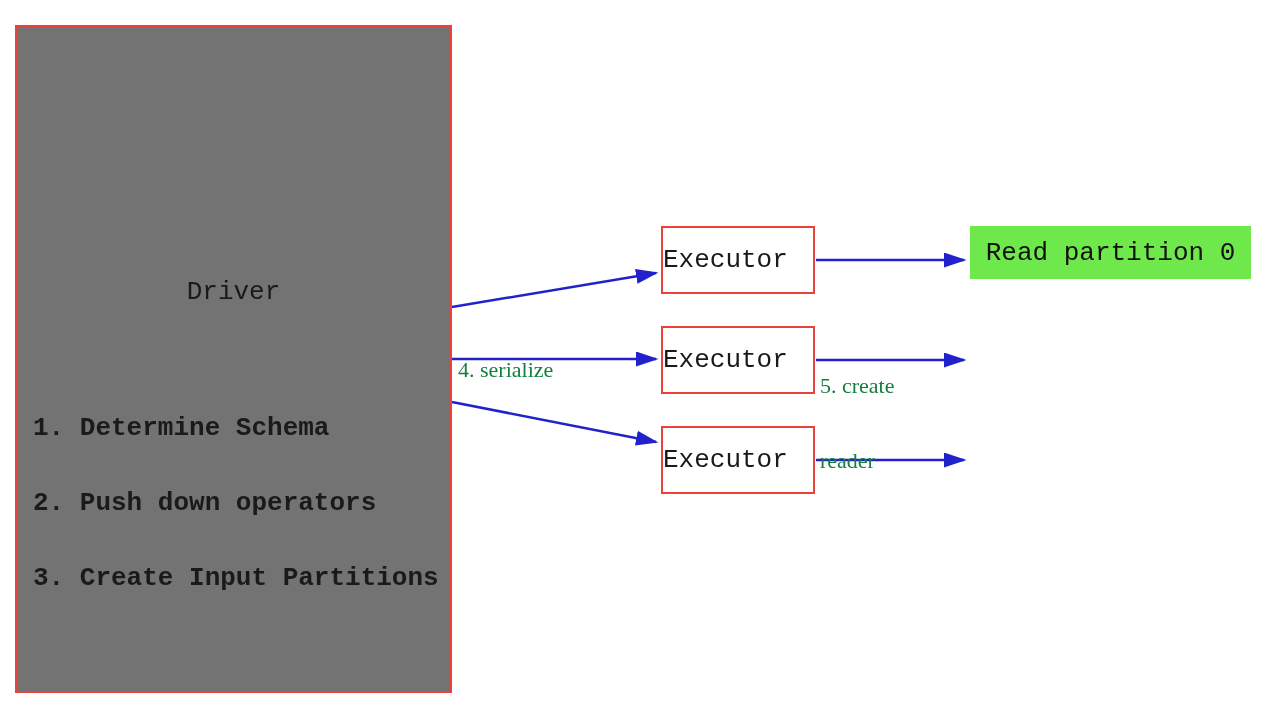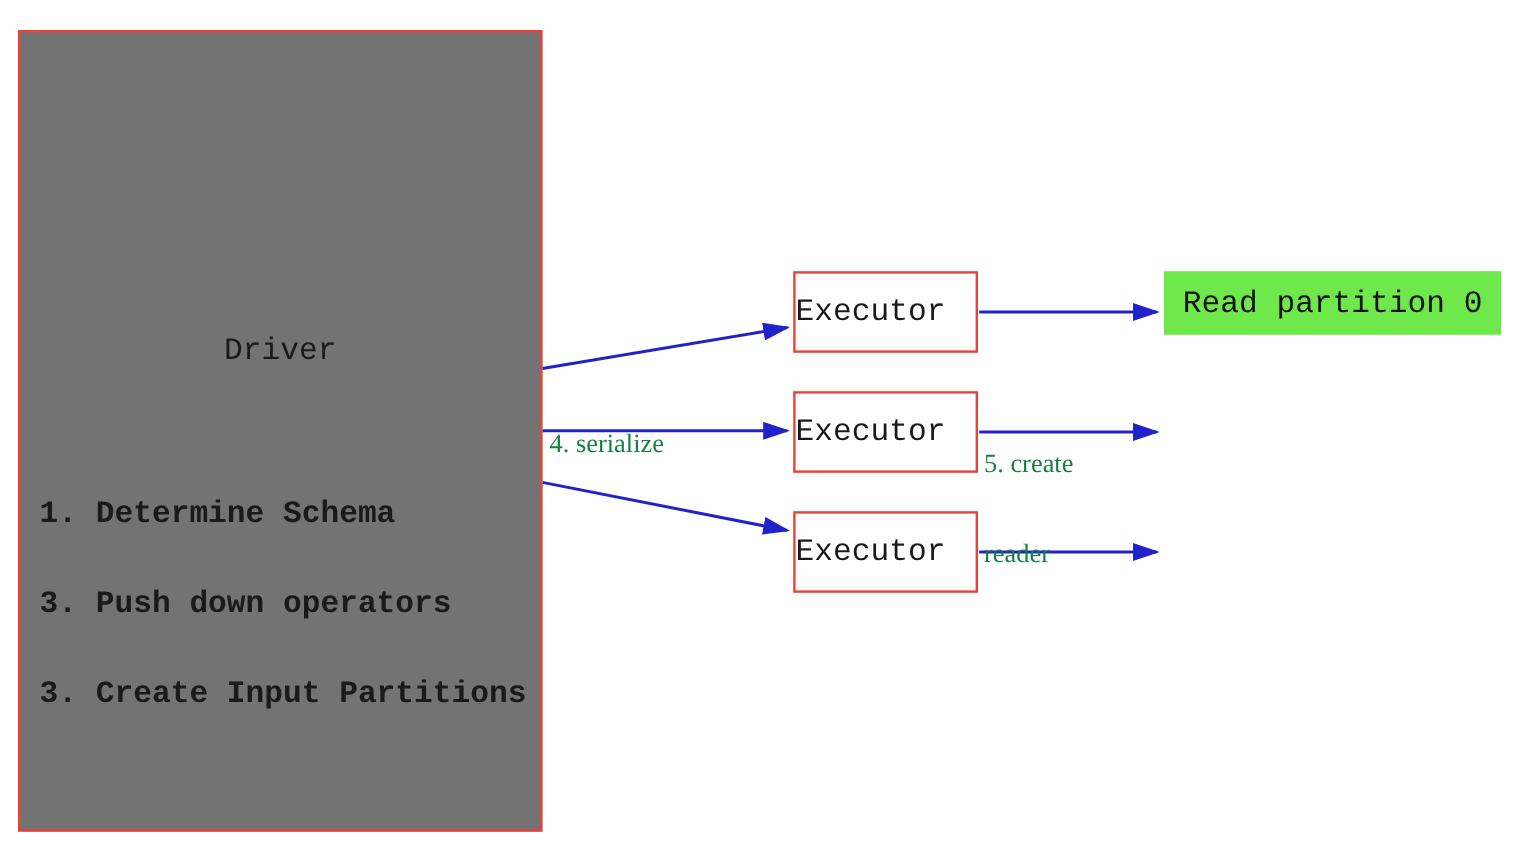"3. Push down operators" div { text: 3 -> 2 }
